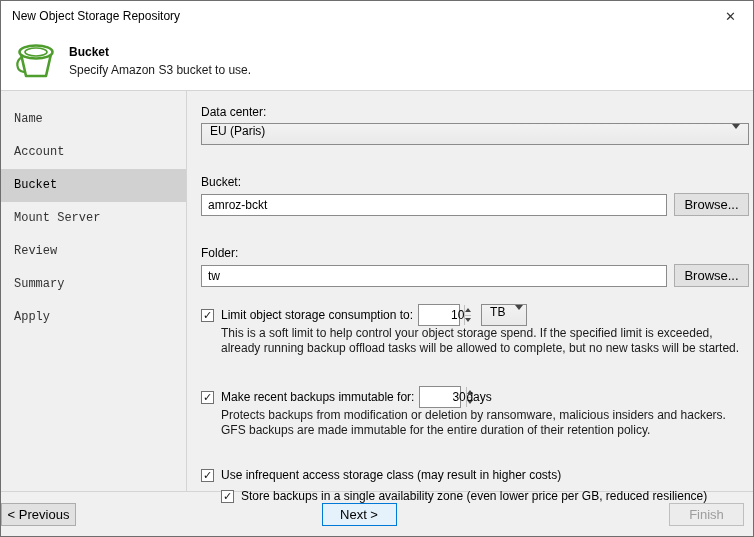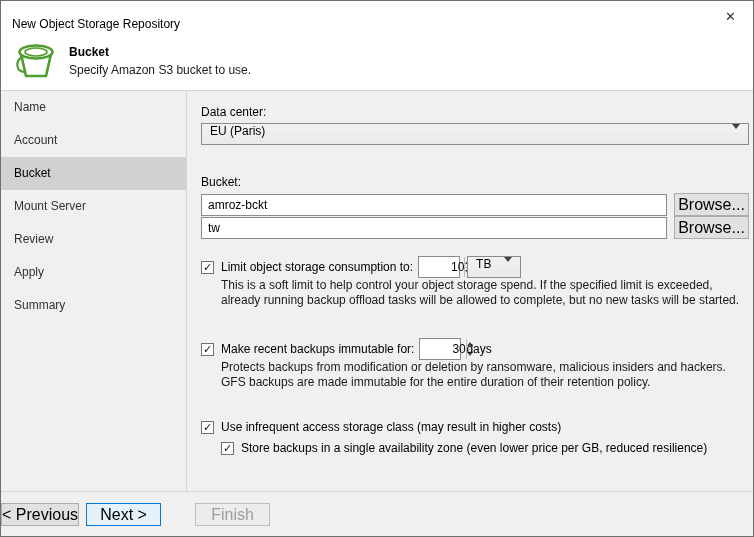"New Object Storage Repository" .titlebar { align-items: flex-end -> center }
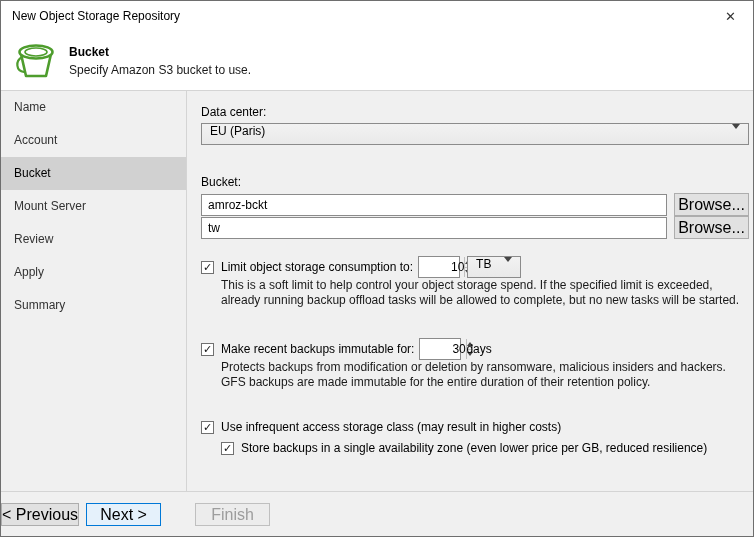"Name" .sidebar { font-family: none -> Liberation Mono, monospace; padding-top: 0 -> 12px }
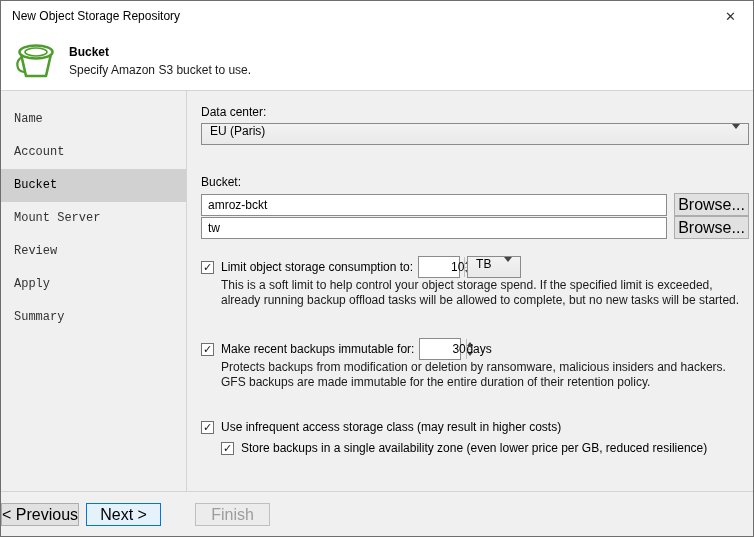"Browse..." .btn { font-size: 16px -> 13px }
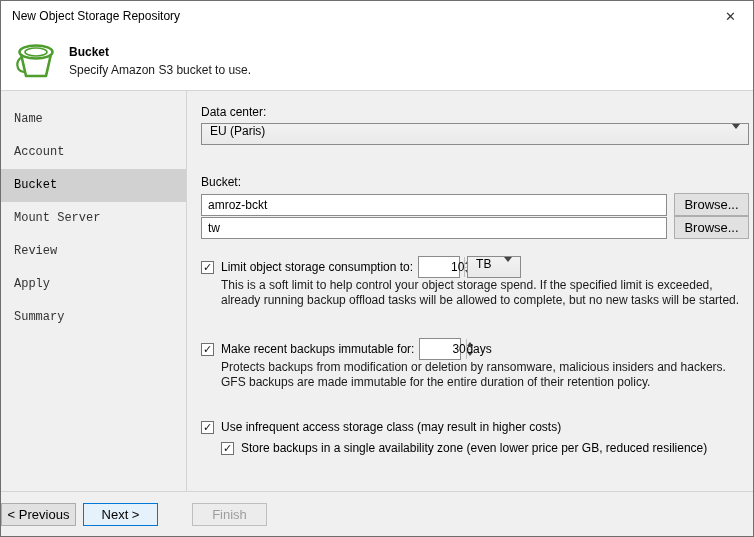"Folder:" div.field-label { html: none -> <div>Folder:</div> }
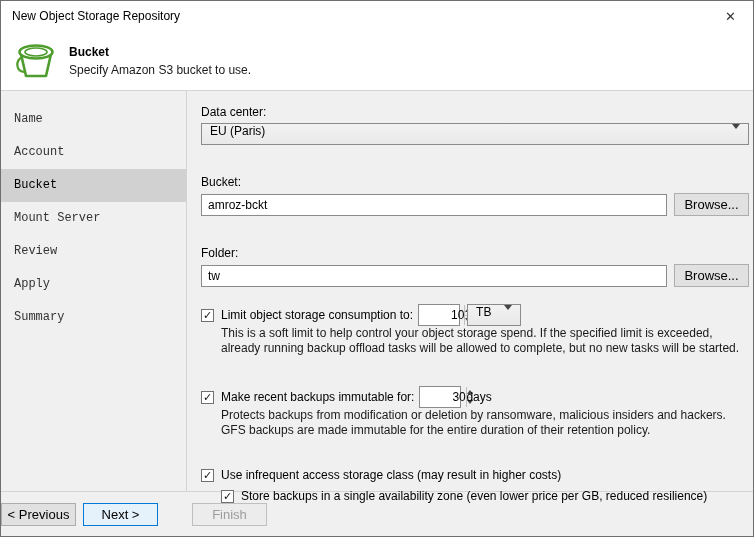"Apply" div.side-item { order: before "Summary" -> after "Summary" }
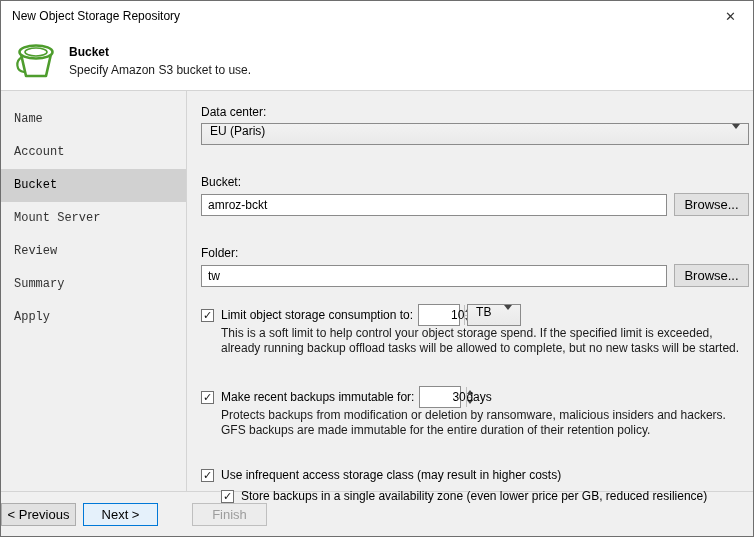"TB" .unit-combo { margin-left: 2px -> 16px; width: 54px -> 46px }
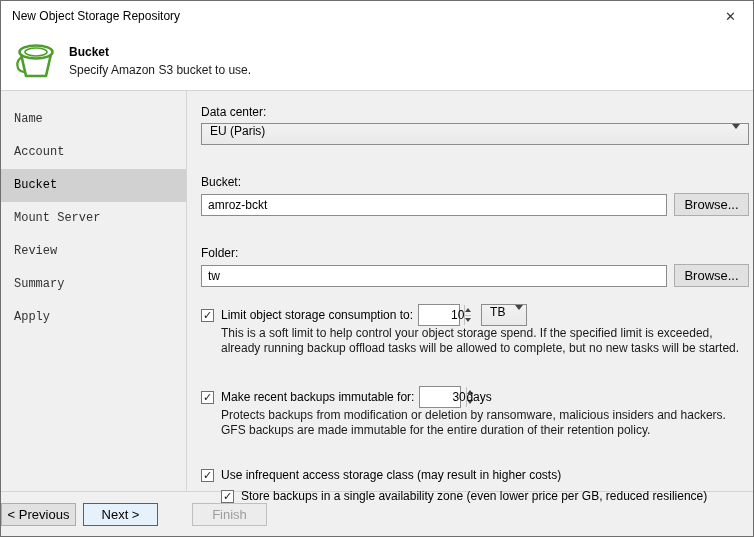"< Previous" .footer { justify-content: flex-start -> space-between }
